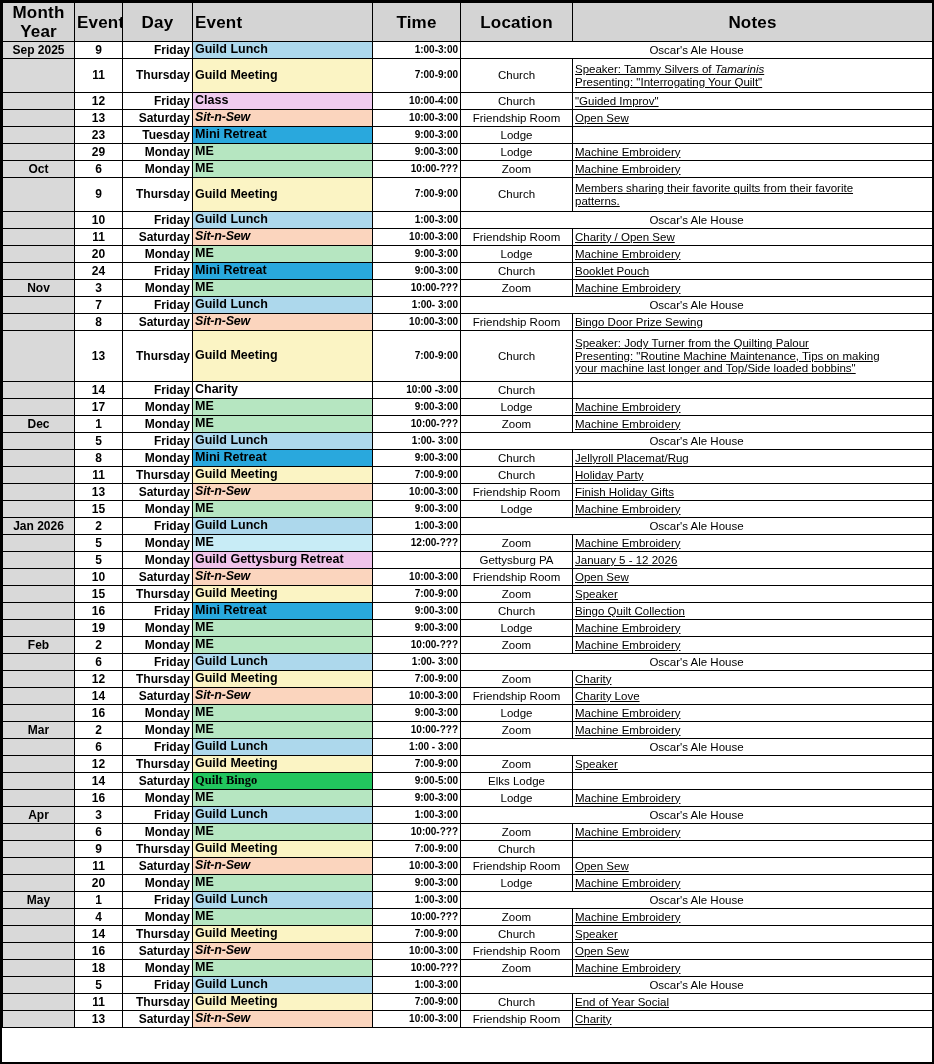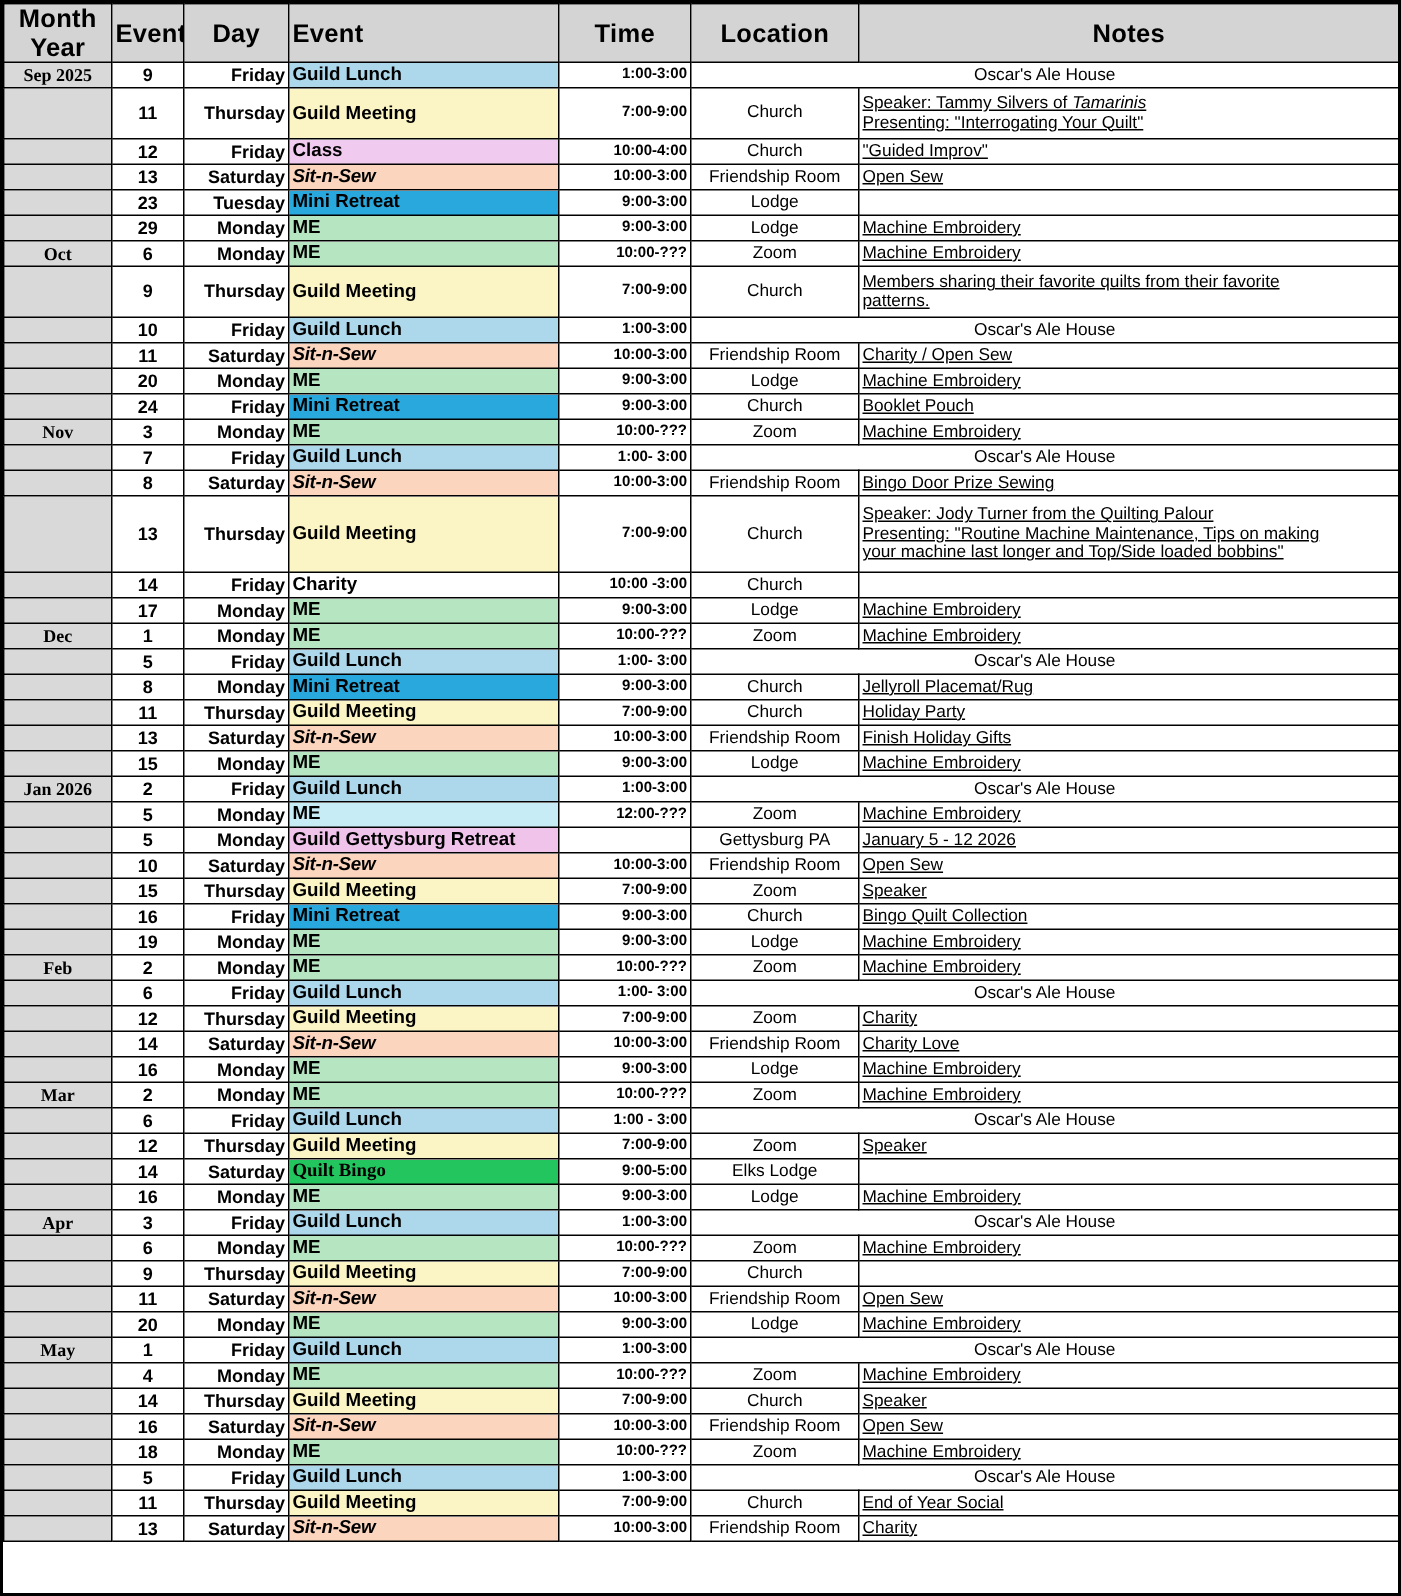"Sep 2025" td.month { font-family: Liberation Serif, serif -> none }
